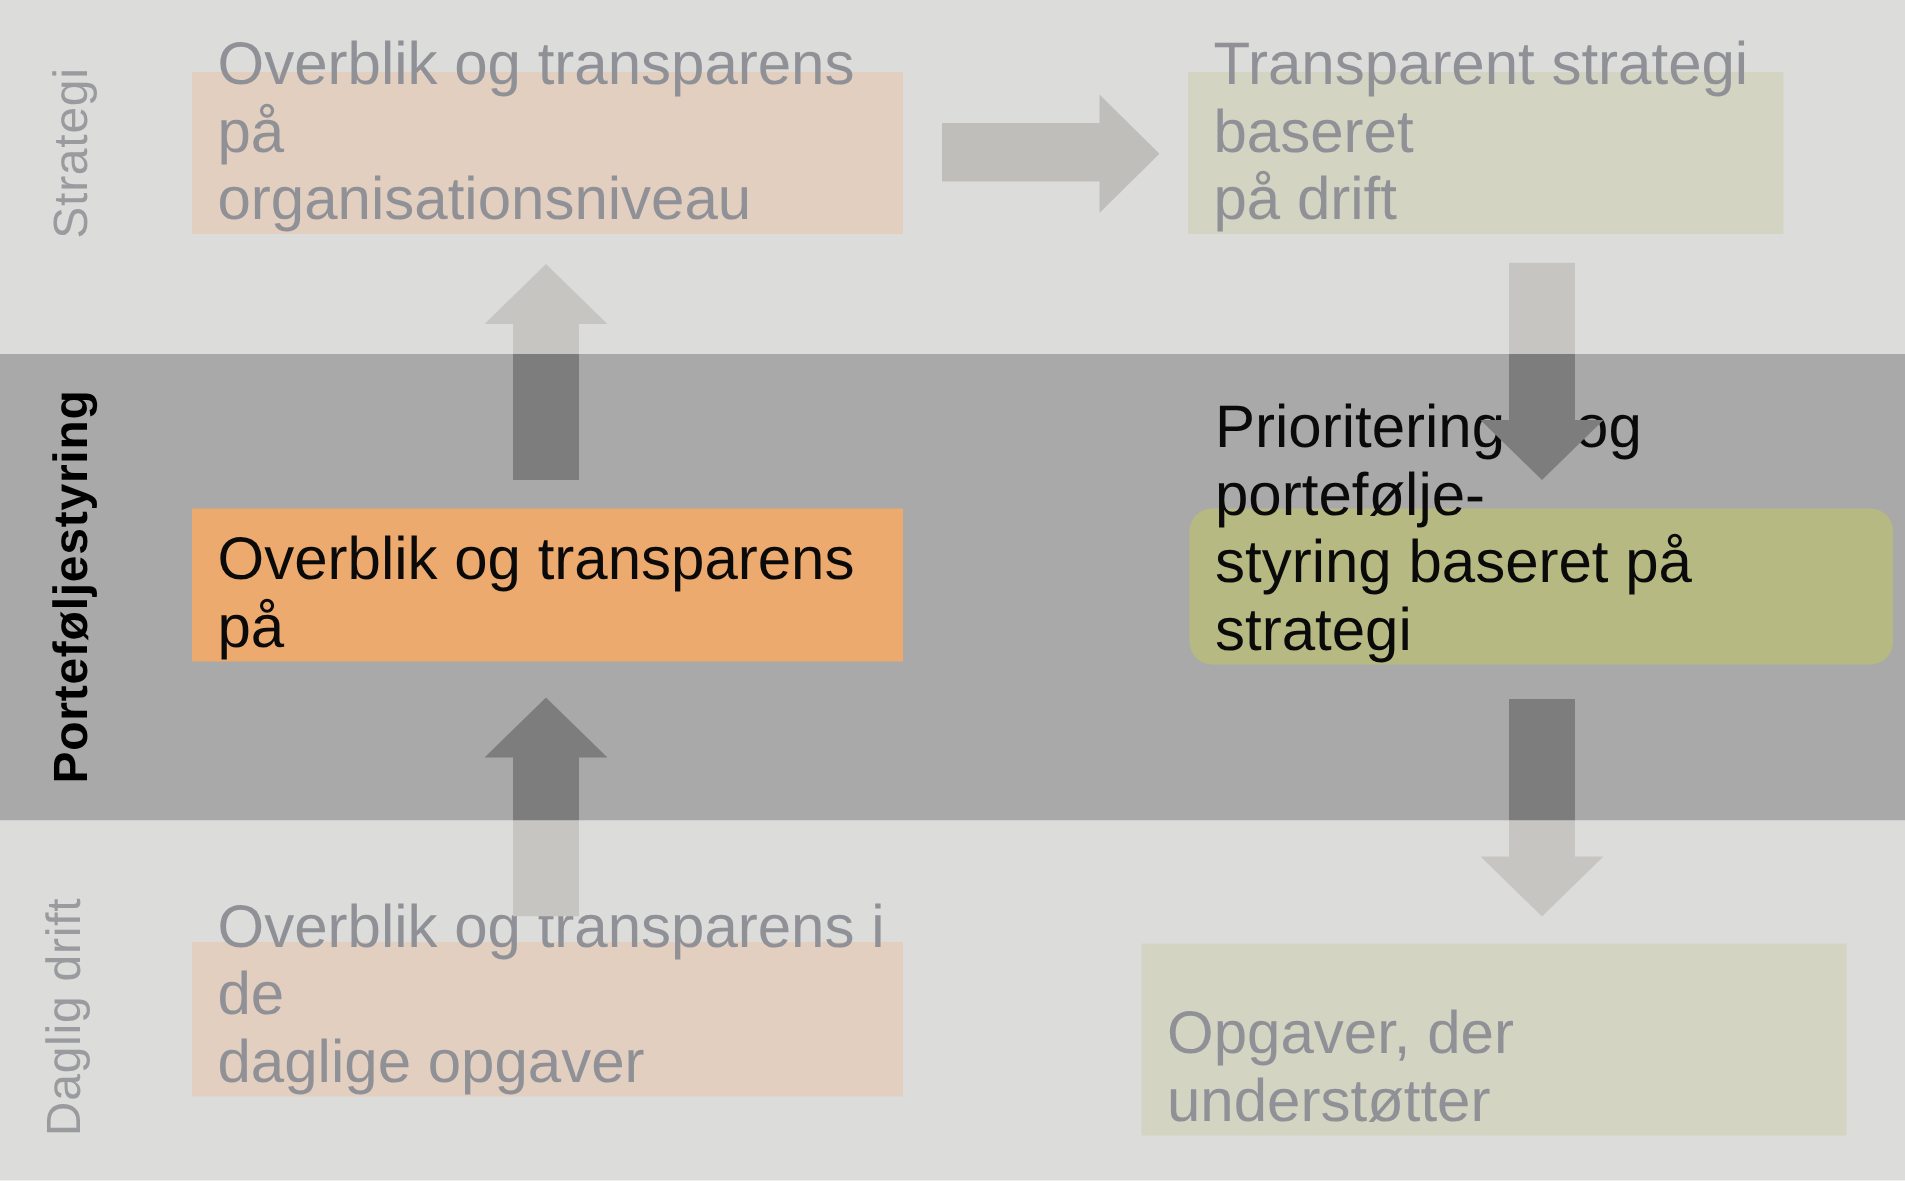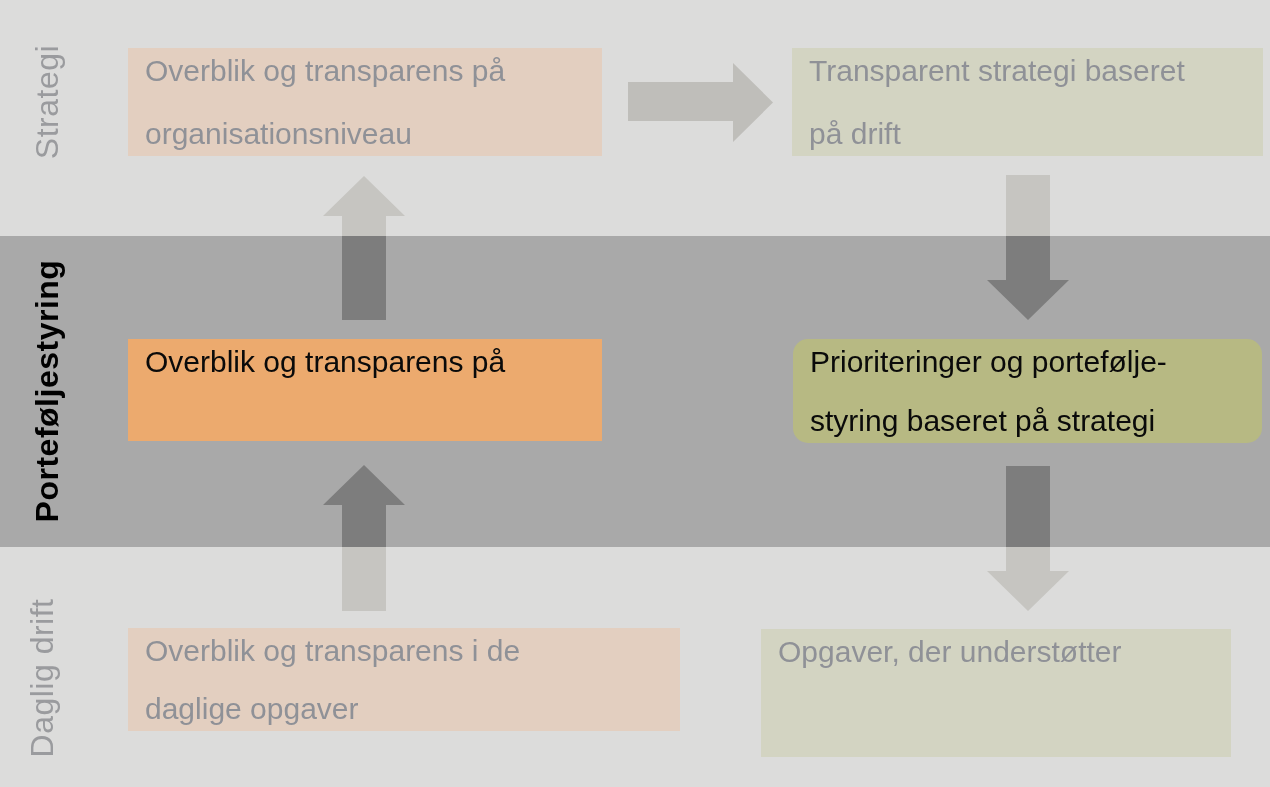"Overblik og transparens på" .box { font-size: 30px -> 40px; justify-content: space-between -> flex-end }
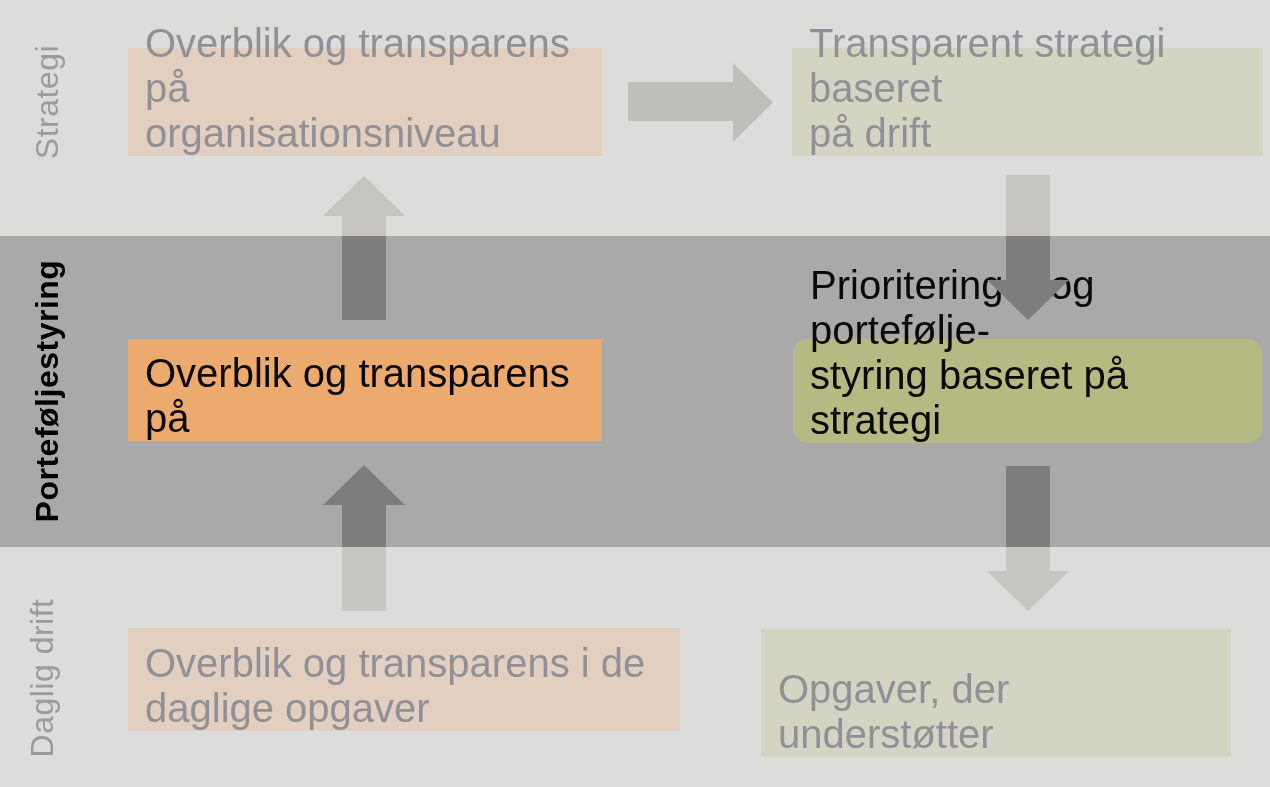"Transparent strategi baseret" .box-top-right { width: 471px -> 397px }
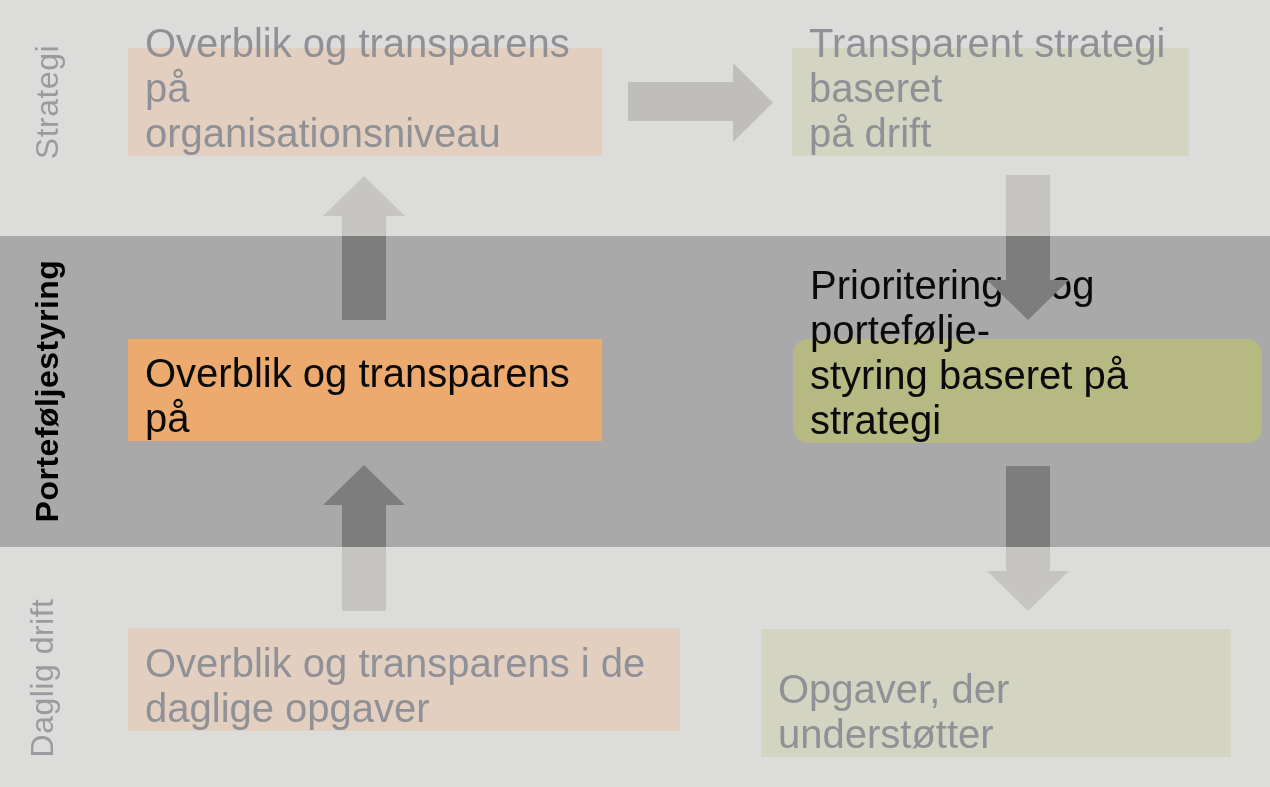"Overblik og transparens i de" .box-bottom-left { width: 552px -> 474px }
